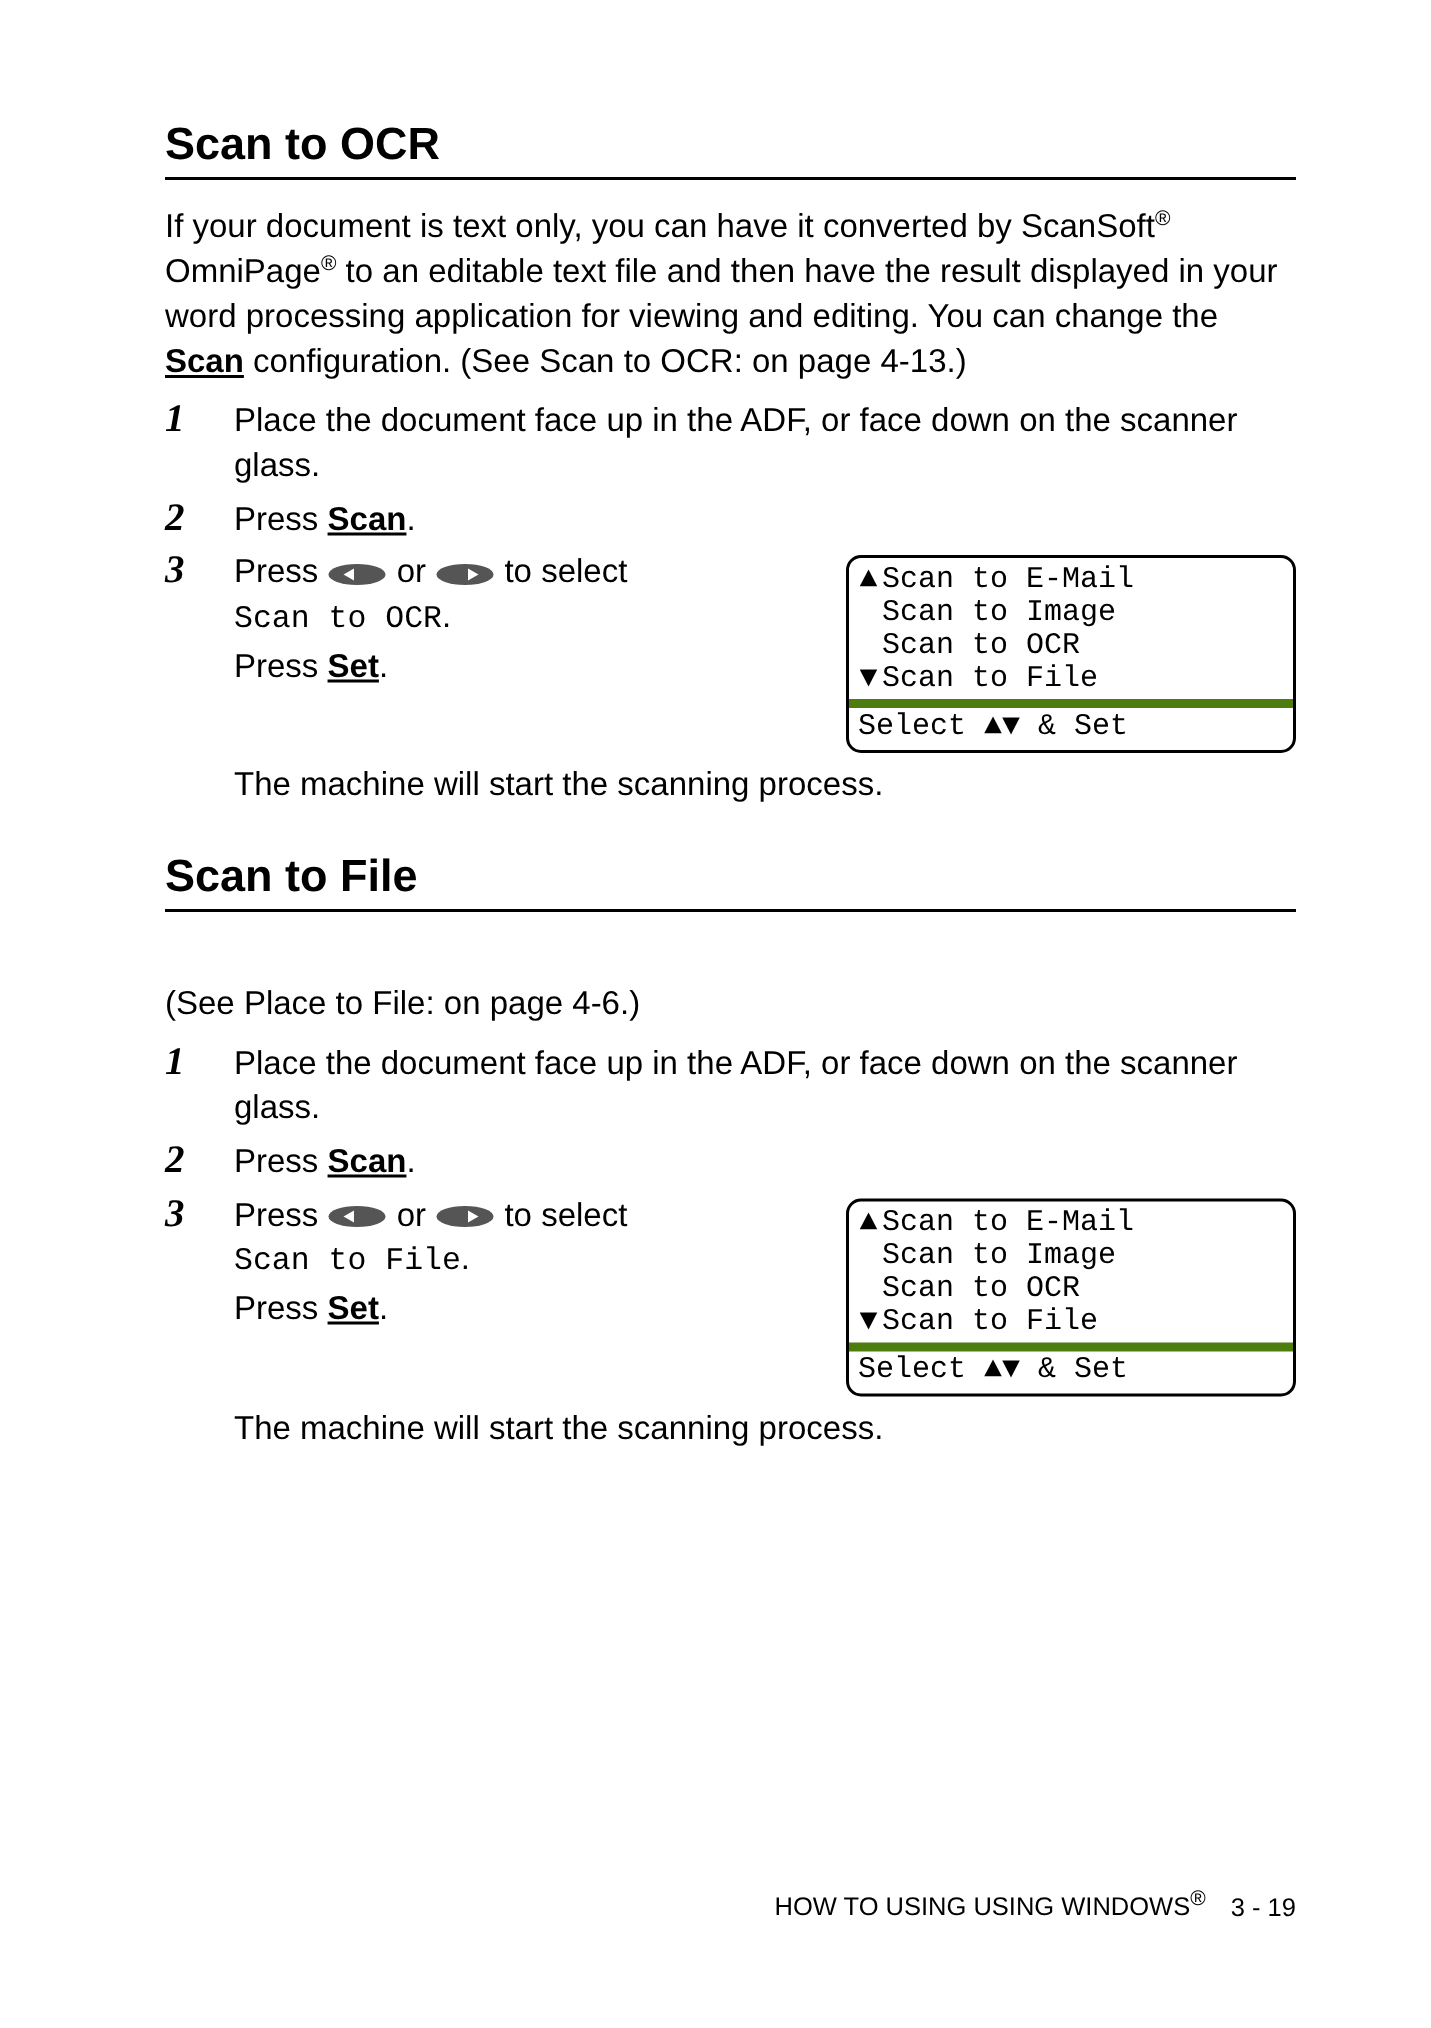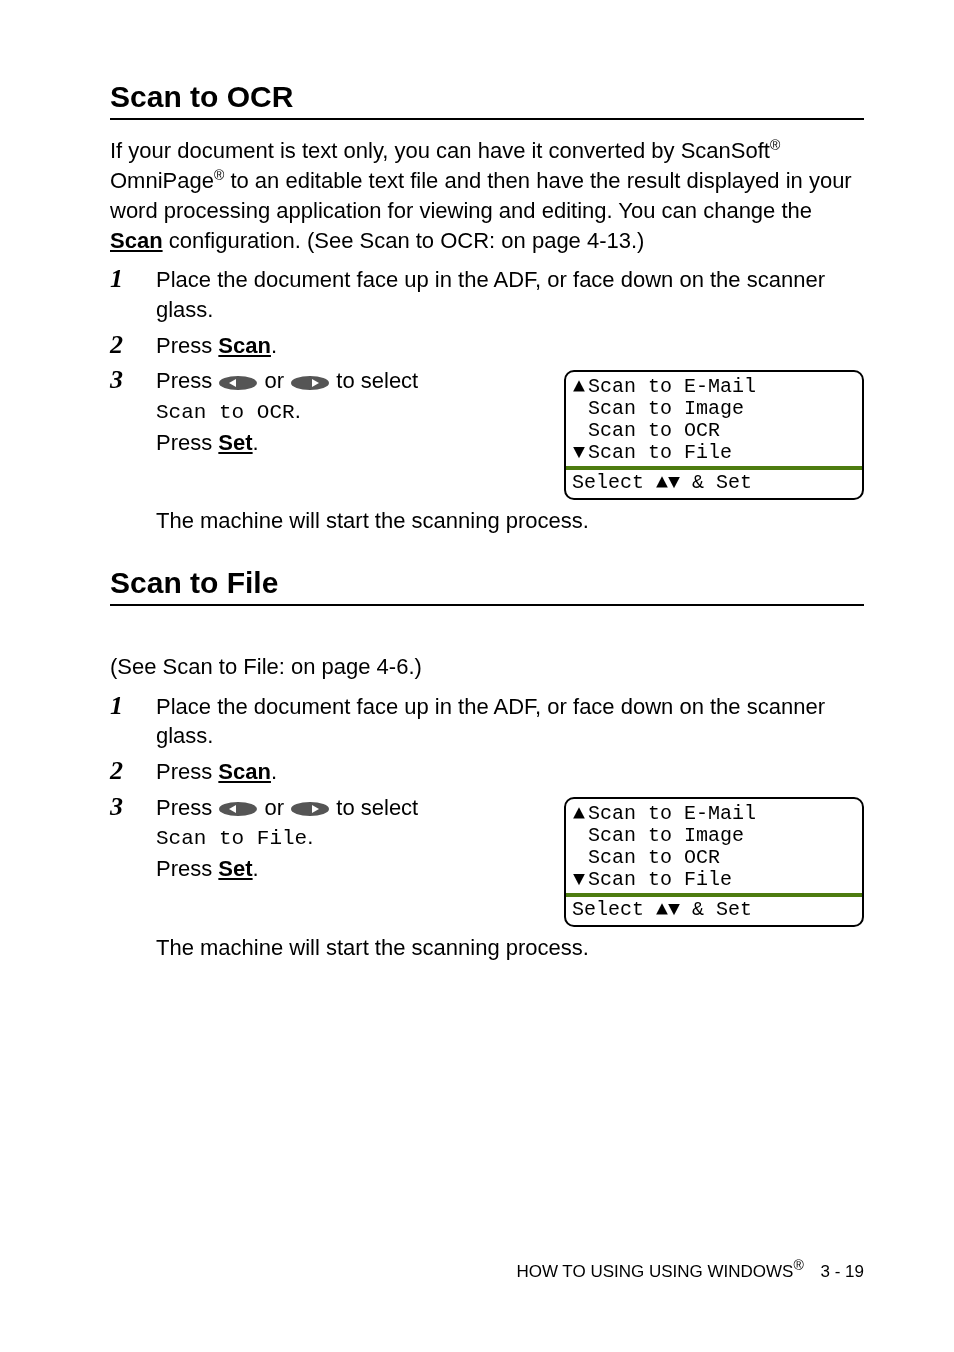"Select ▲▼ & Set" .lcd-bot { border-top: 4px solid #4d7c0f -> 6px solid #4d7c0f }
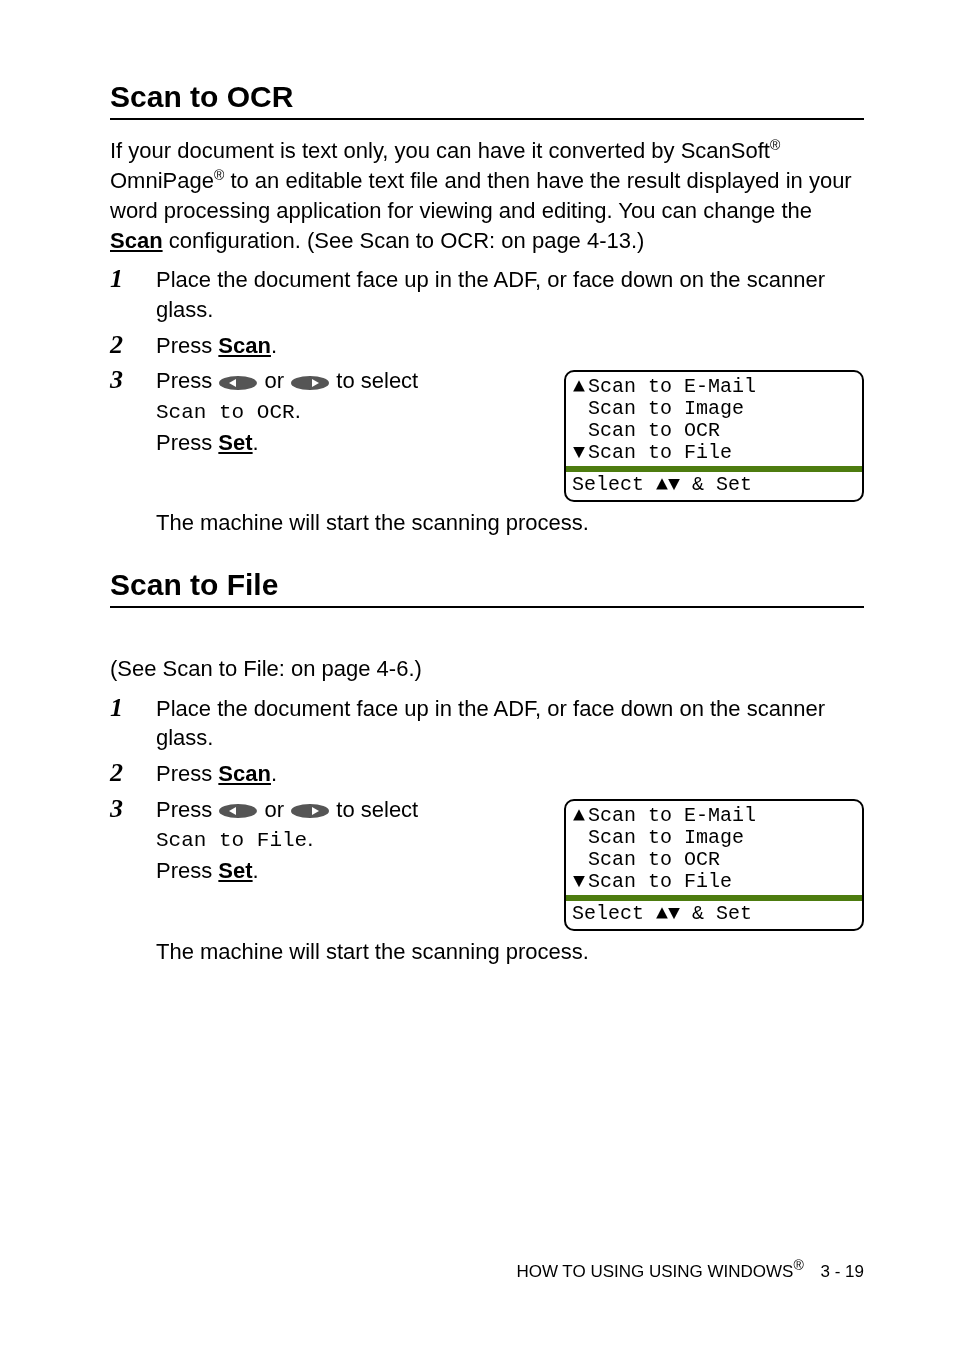"Scan to File:" span.see-ref { text: Scan -> Place }
